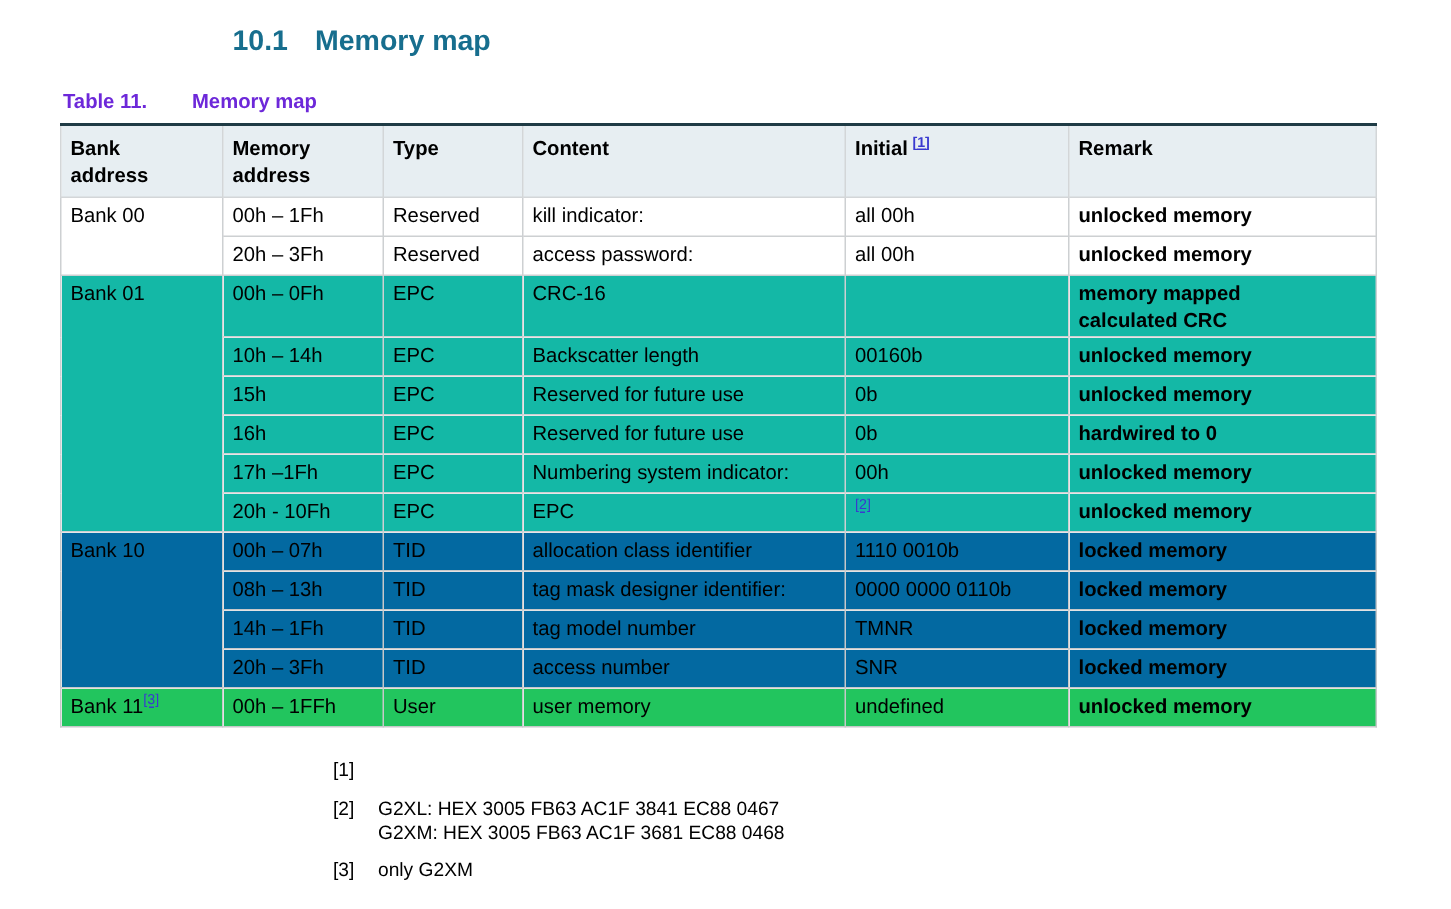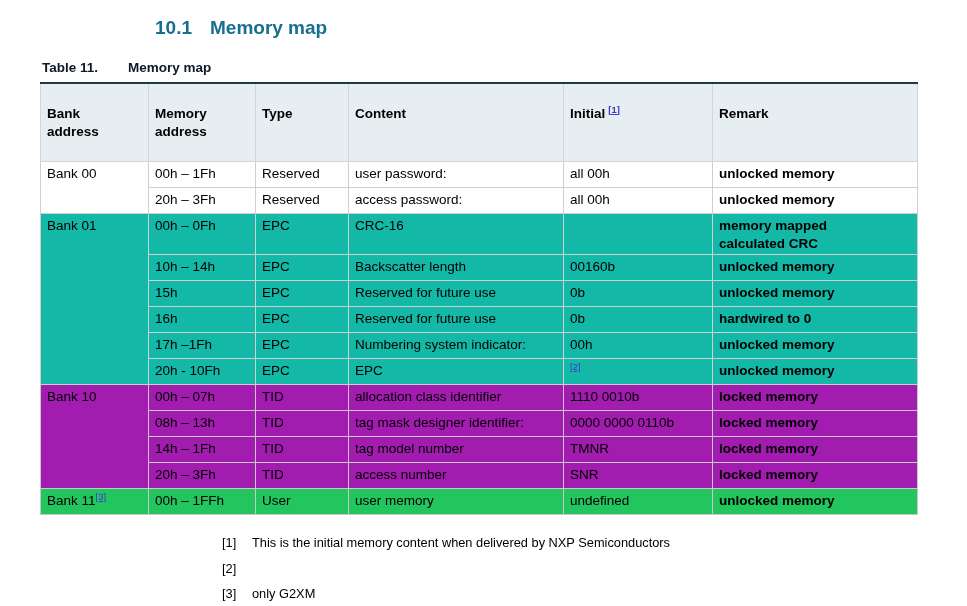"Table 11." .table-caption { color: #0f172a -> #6d28d9 }
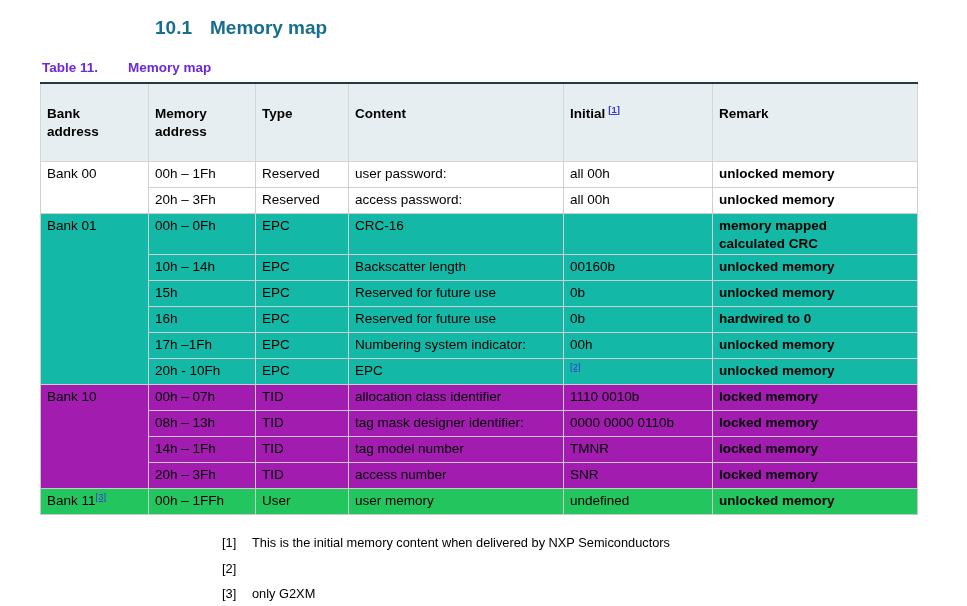"Bank" table.memmap th { padding: 21px 6px -> 6px 6px }
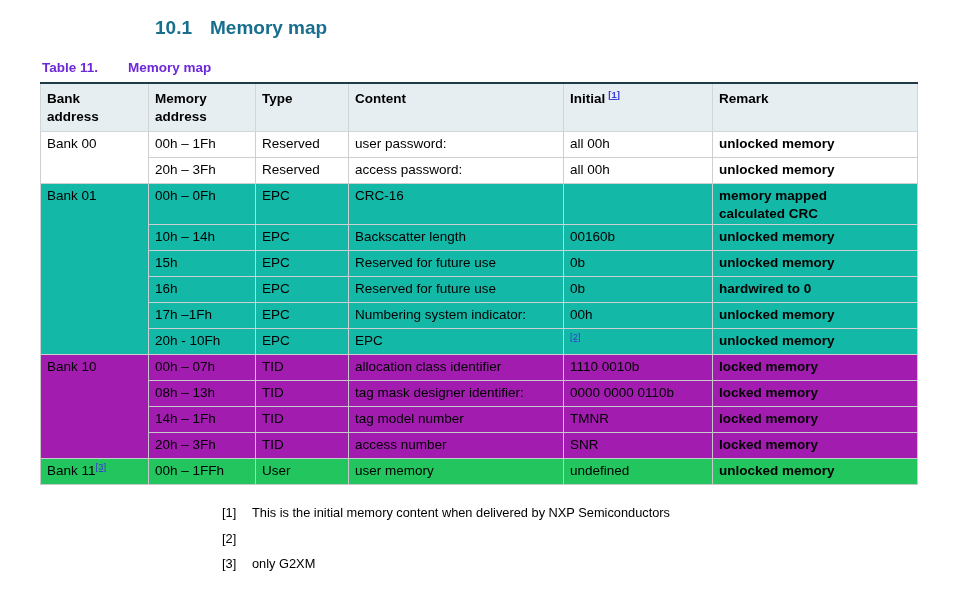"user password:" td { text: user password -> kill indicator }
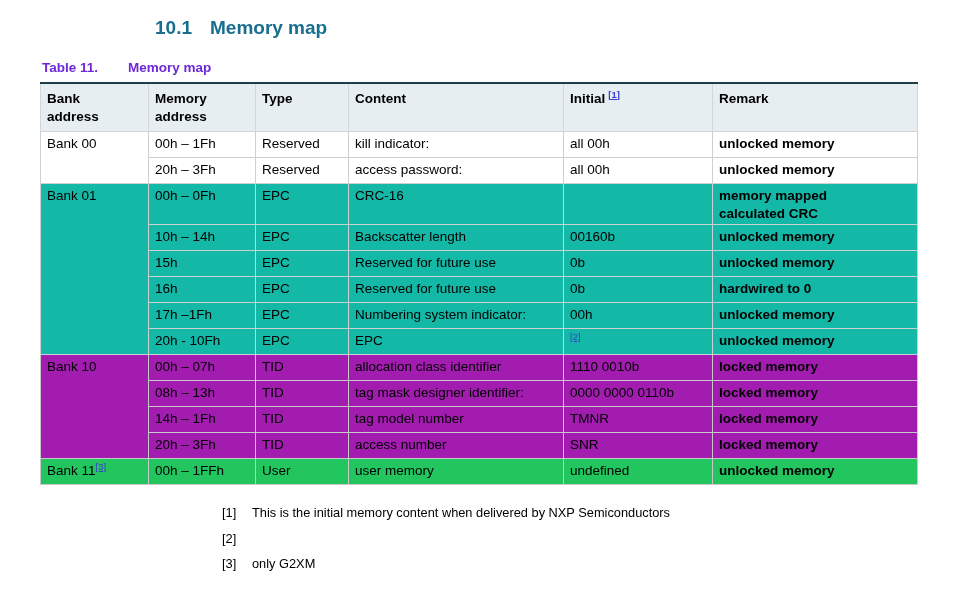"Bank 10" tr.band-medium td { background: #a21caf -> #0369a1 }
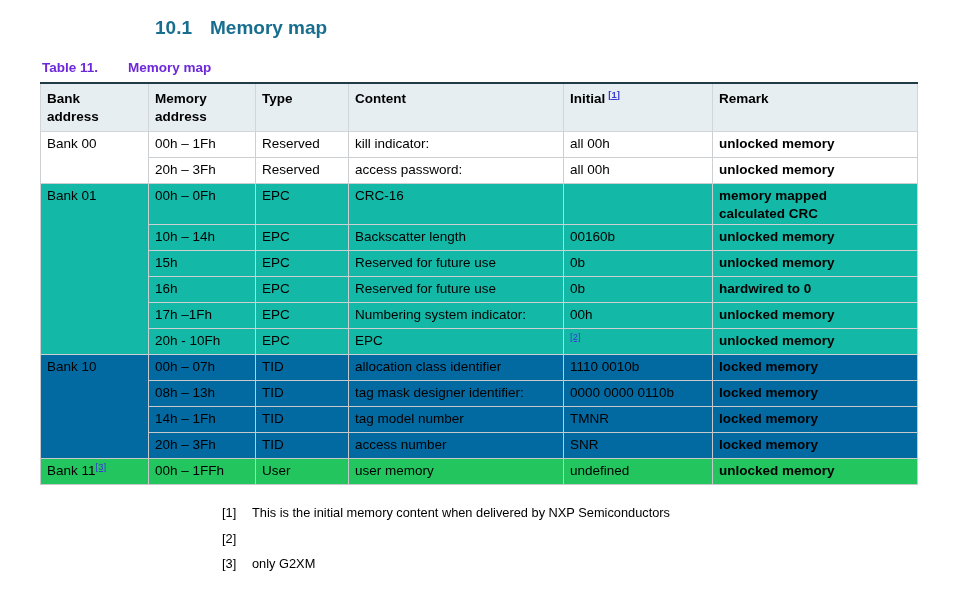"This is the initial memory" span { html: <span>This is the initial memory content when delivered by NXP Semiconductors</span> -> none }
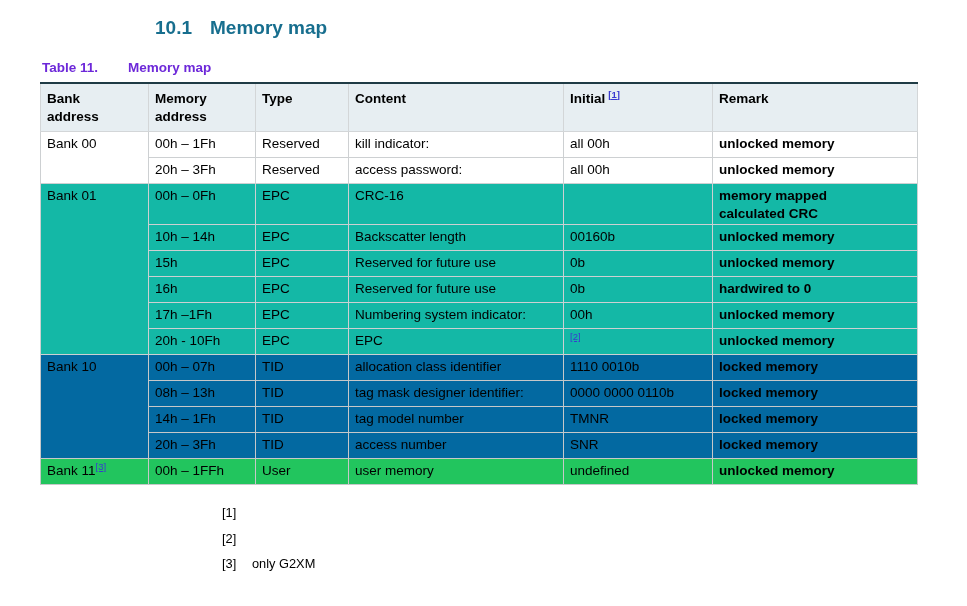"G2XL: HEX 3005 FB63 AC1F" span { html: none -> <span> <span>G2XL: HEX 3005 FB63 AC1F 3841 EC88 0467</span><br> <span>G2XM: HEX 3005 FB63 AC1F 3681 EC88 0468</span> </span> }
